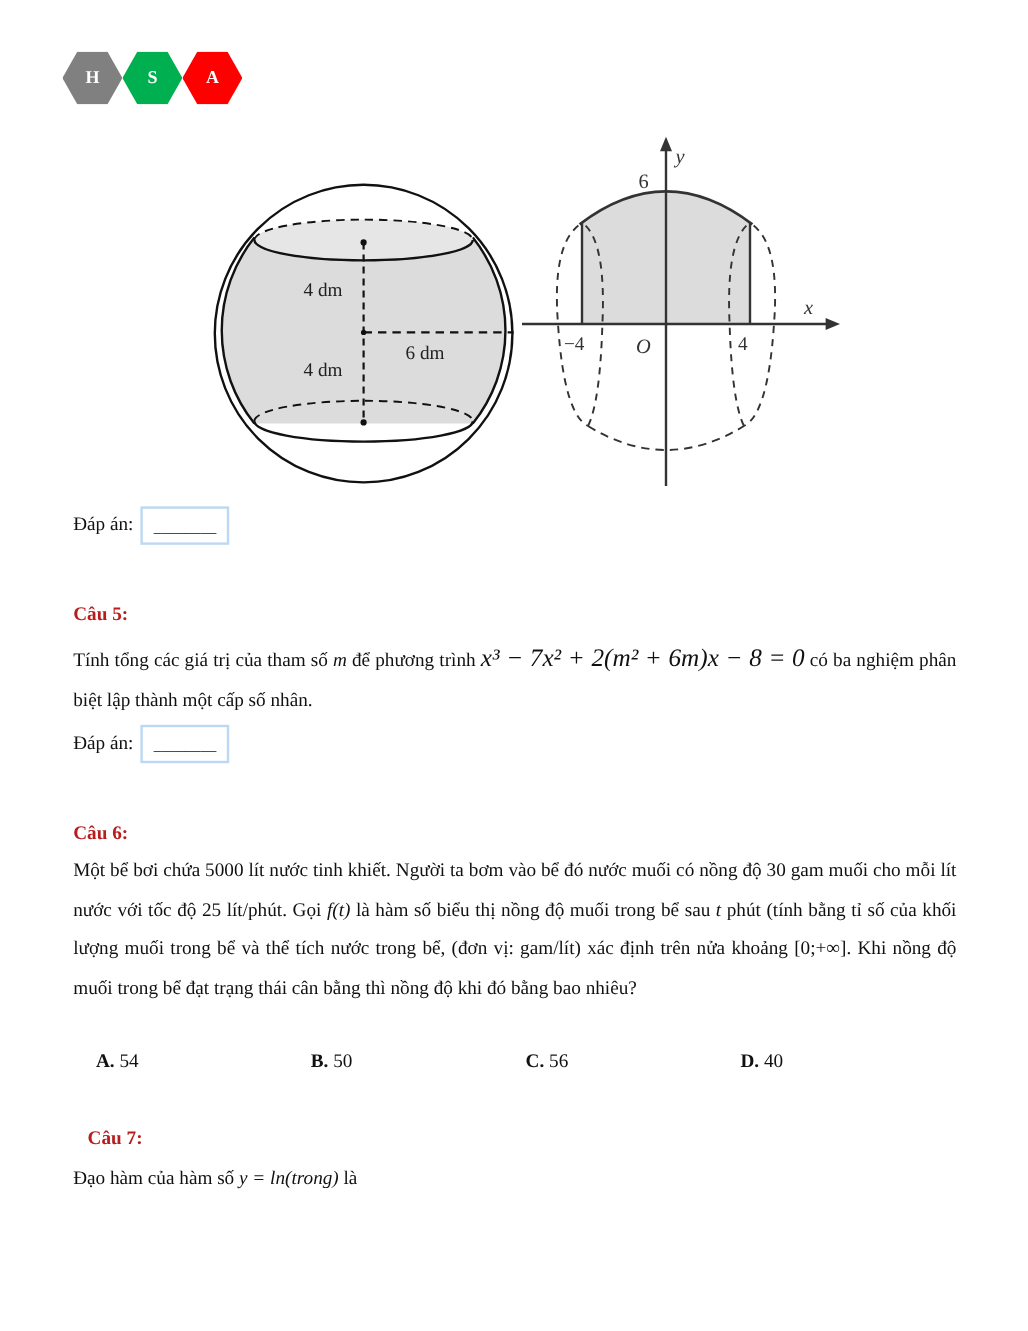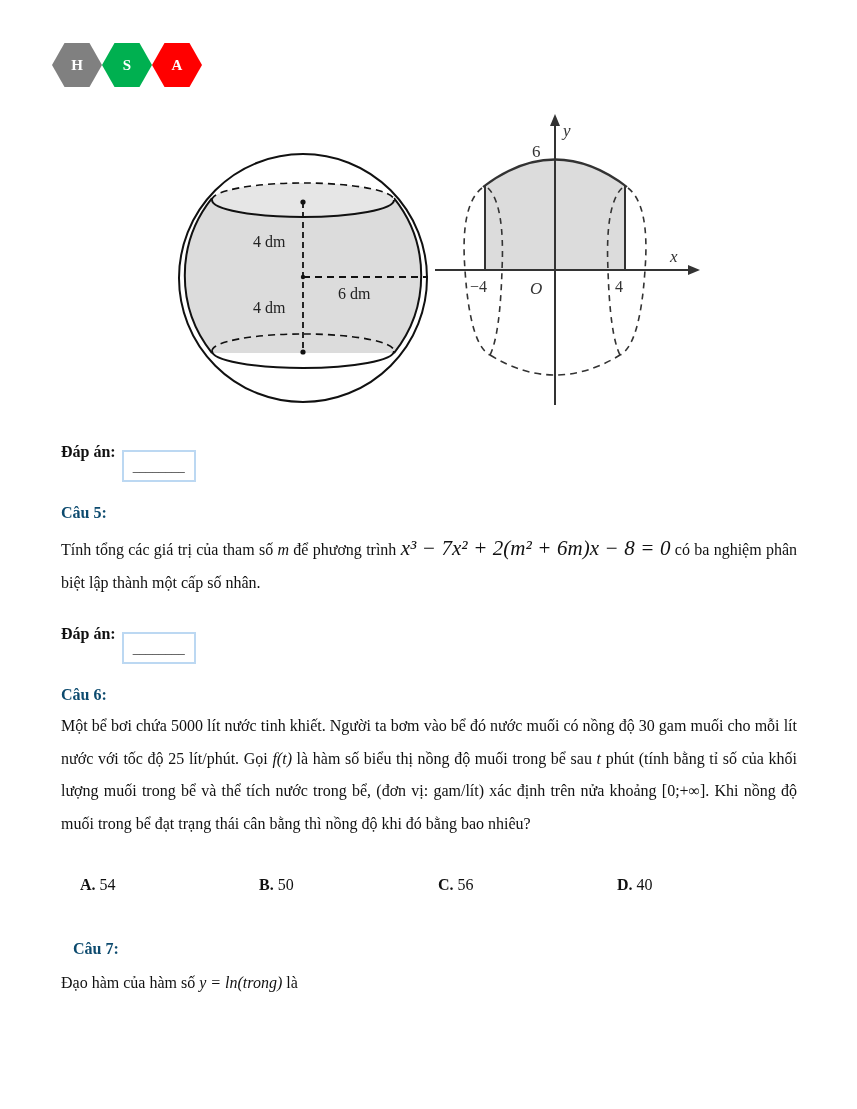"Đáp án:" .answer-label { font-weight: bold -> normal }
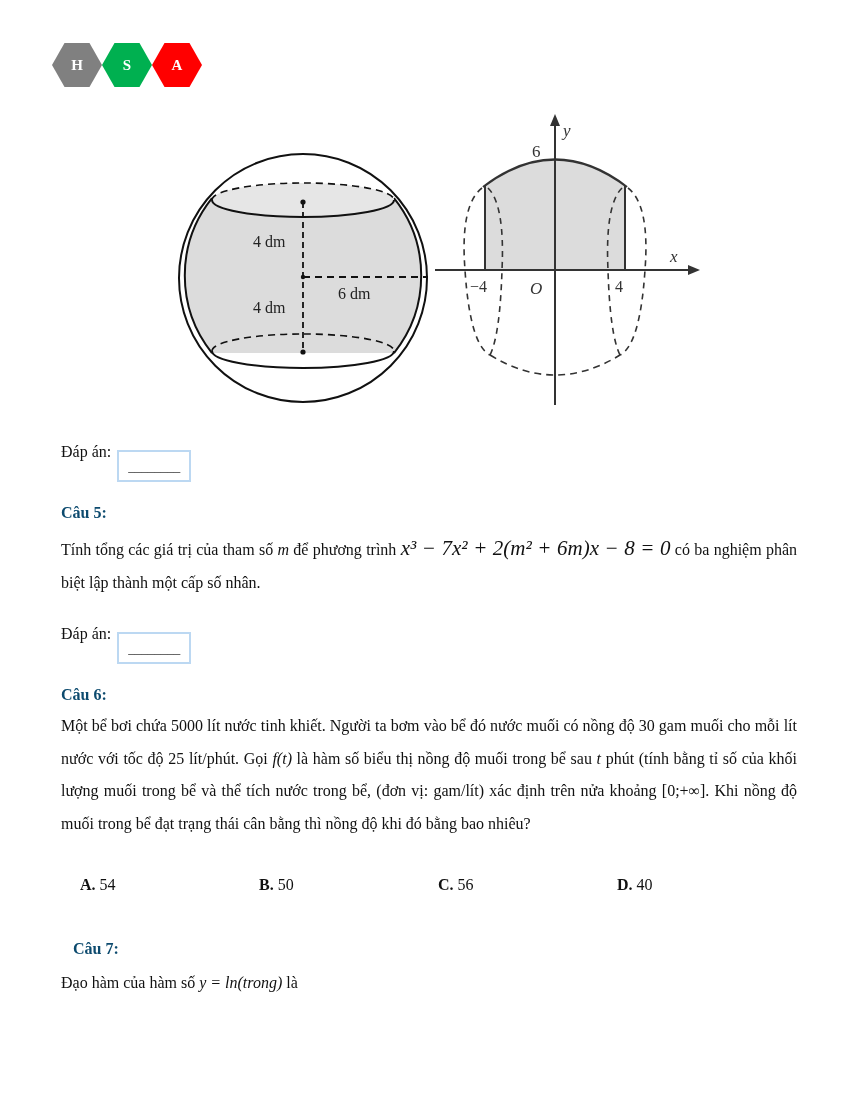"________" .answer-box { margin-top: 28px -> none }
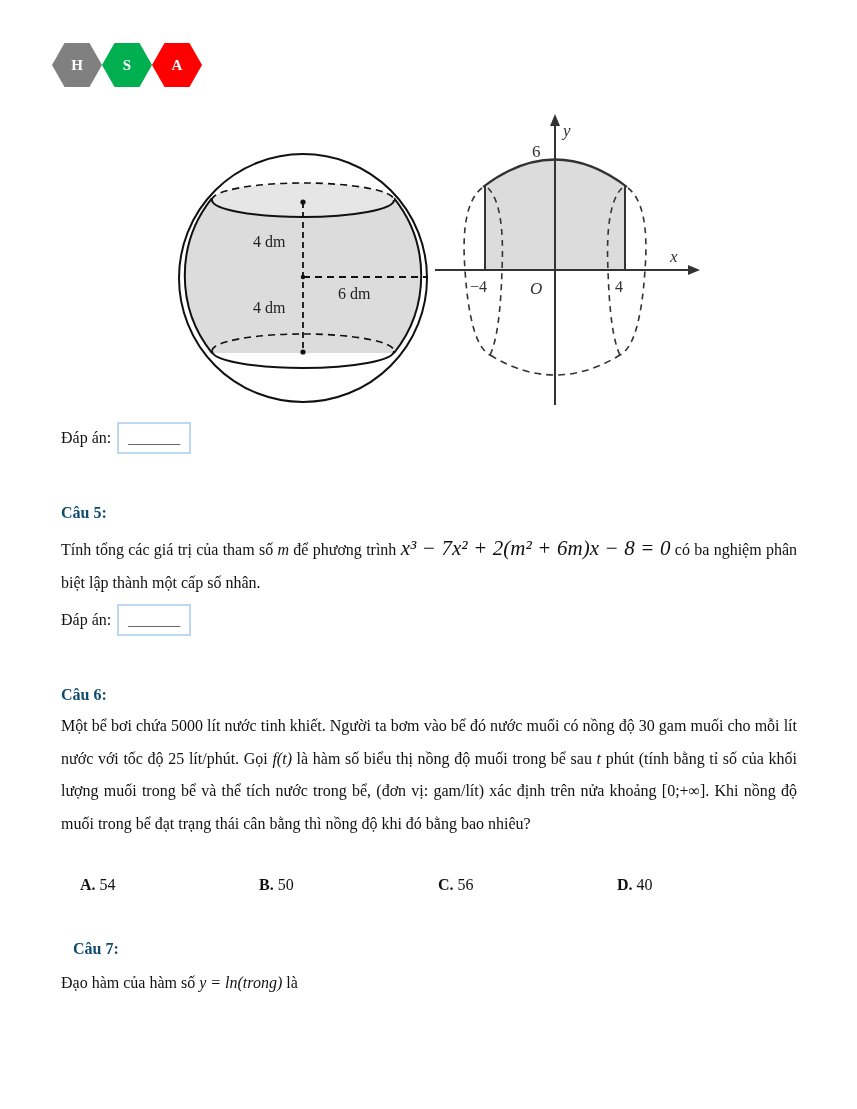"Câu 5:" .q-title { color: #0c4a6e -> #b91c1c }
